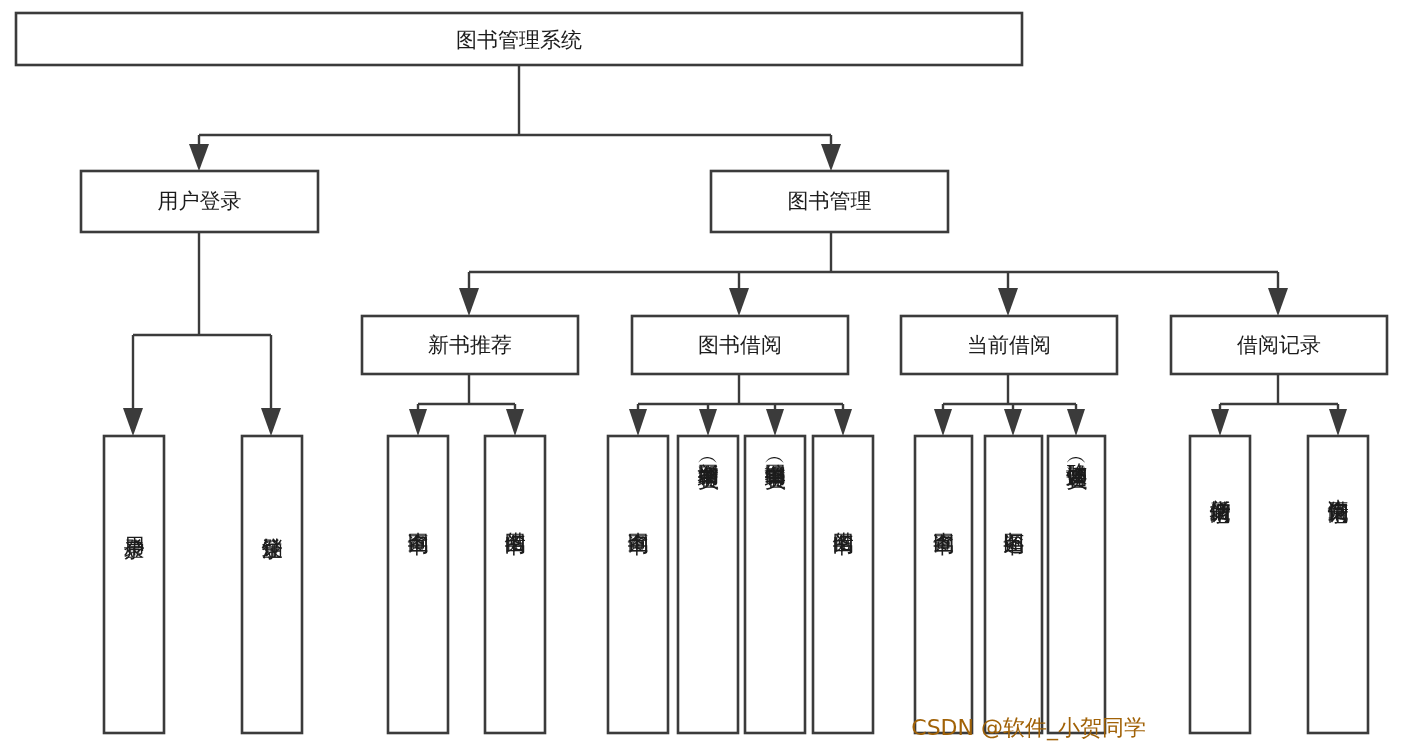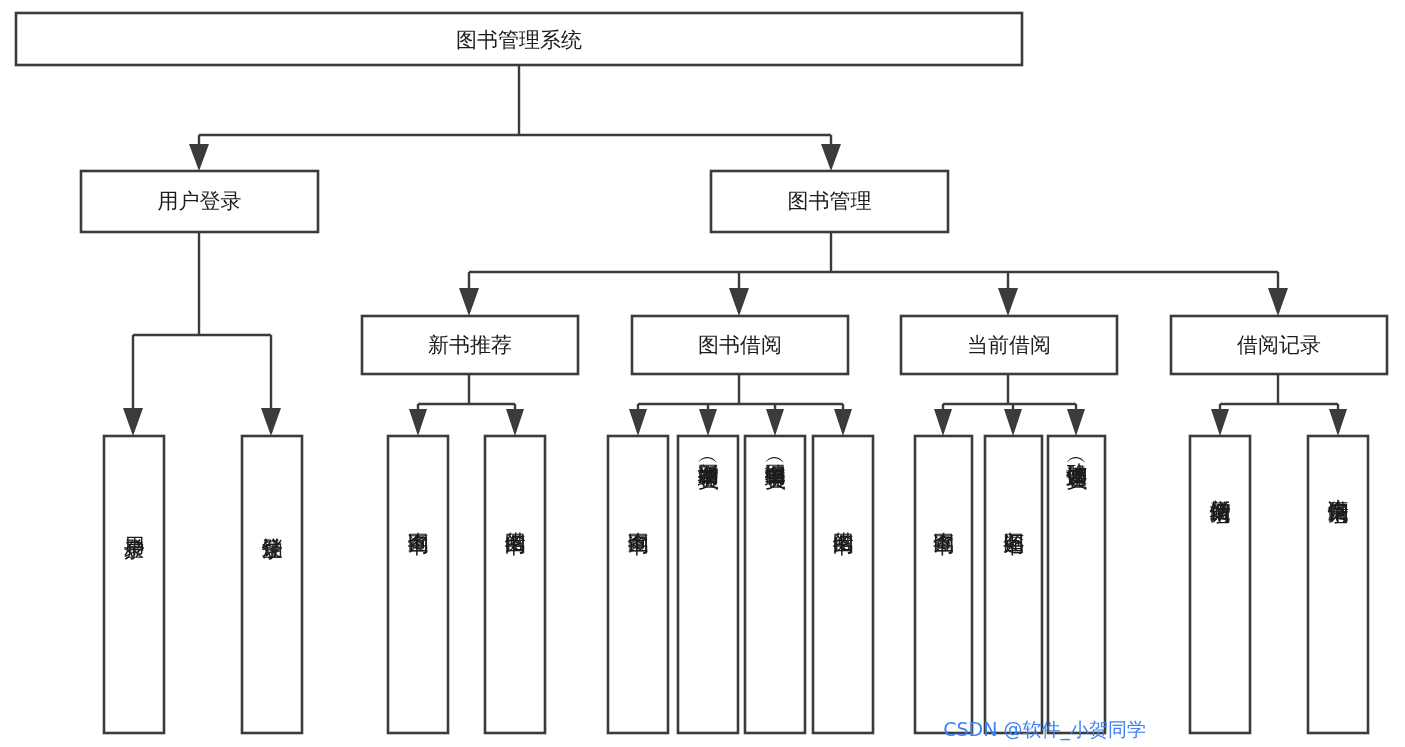"CSDN @软件_小贺同学" .watermark { color: #3b82f6 -> #a16207; font-size: 19px -> 22px }
